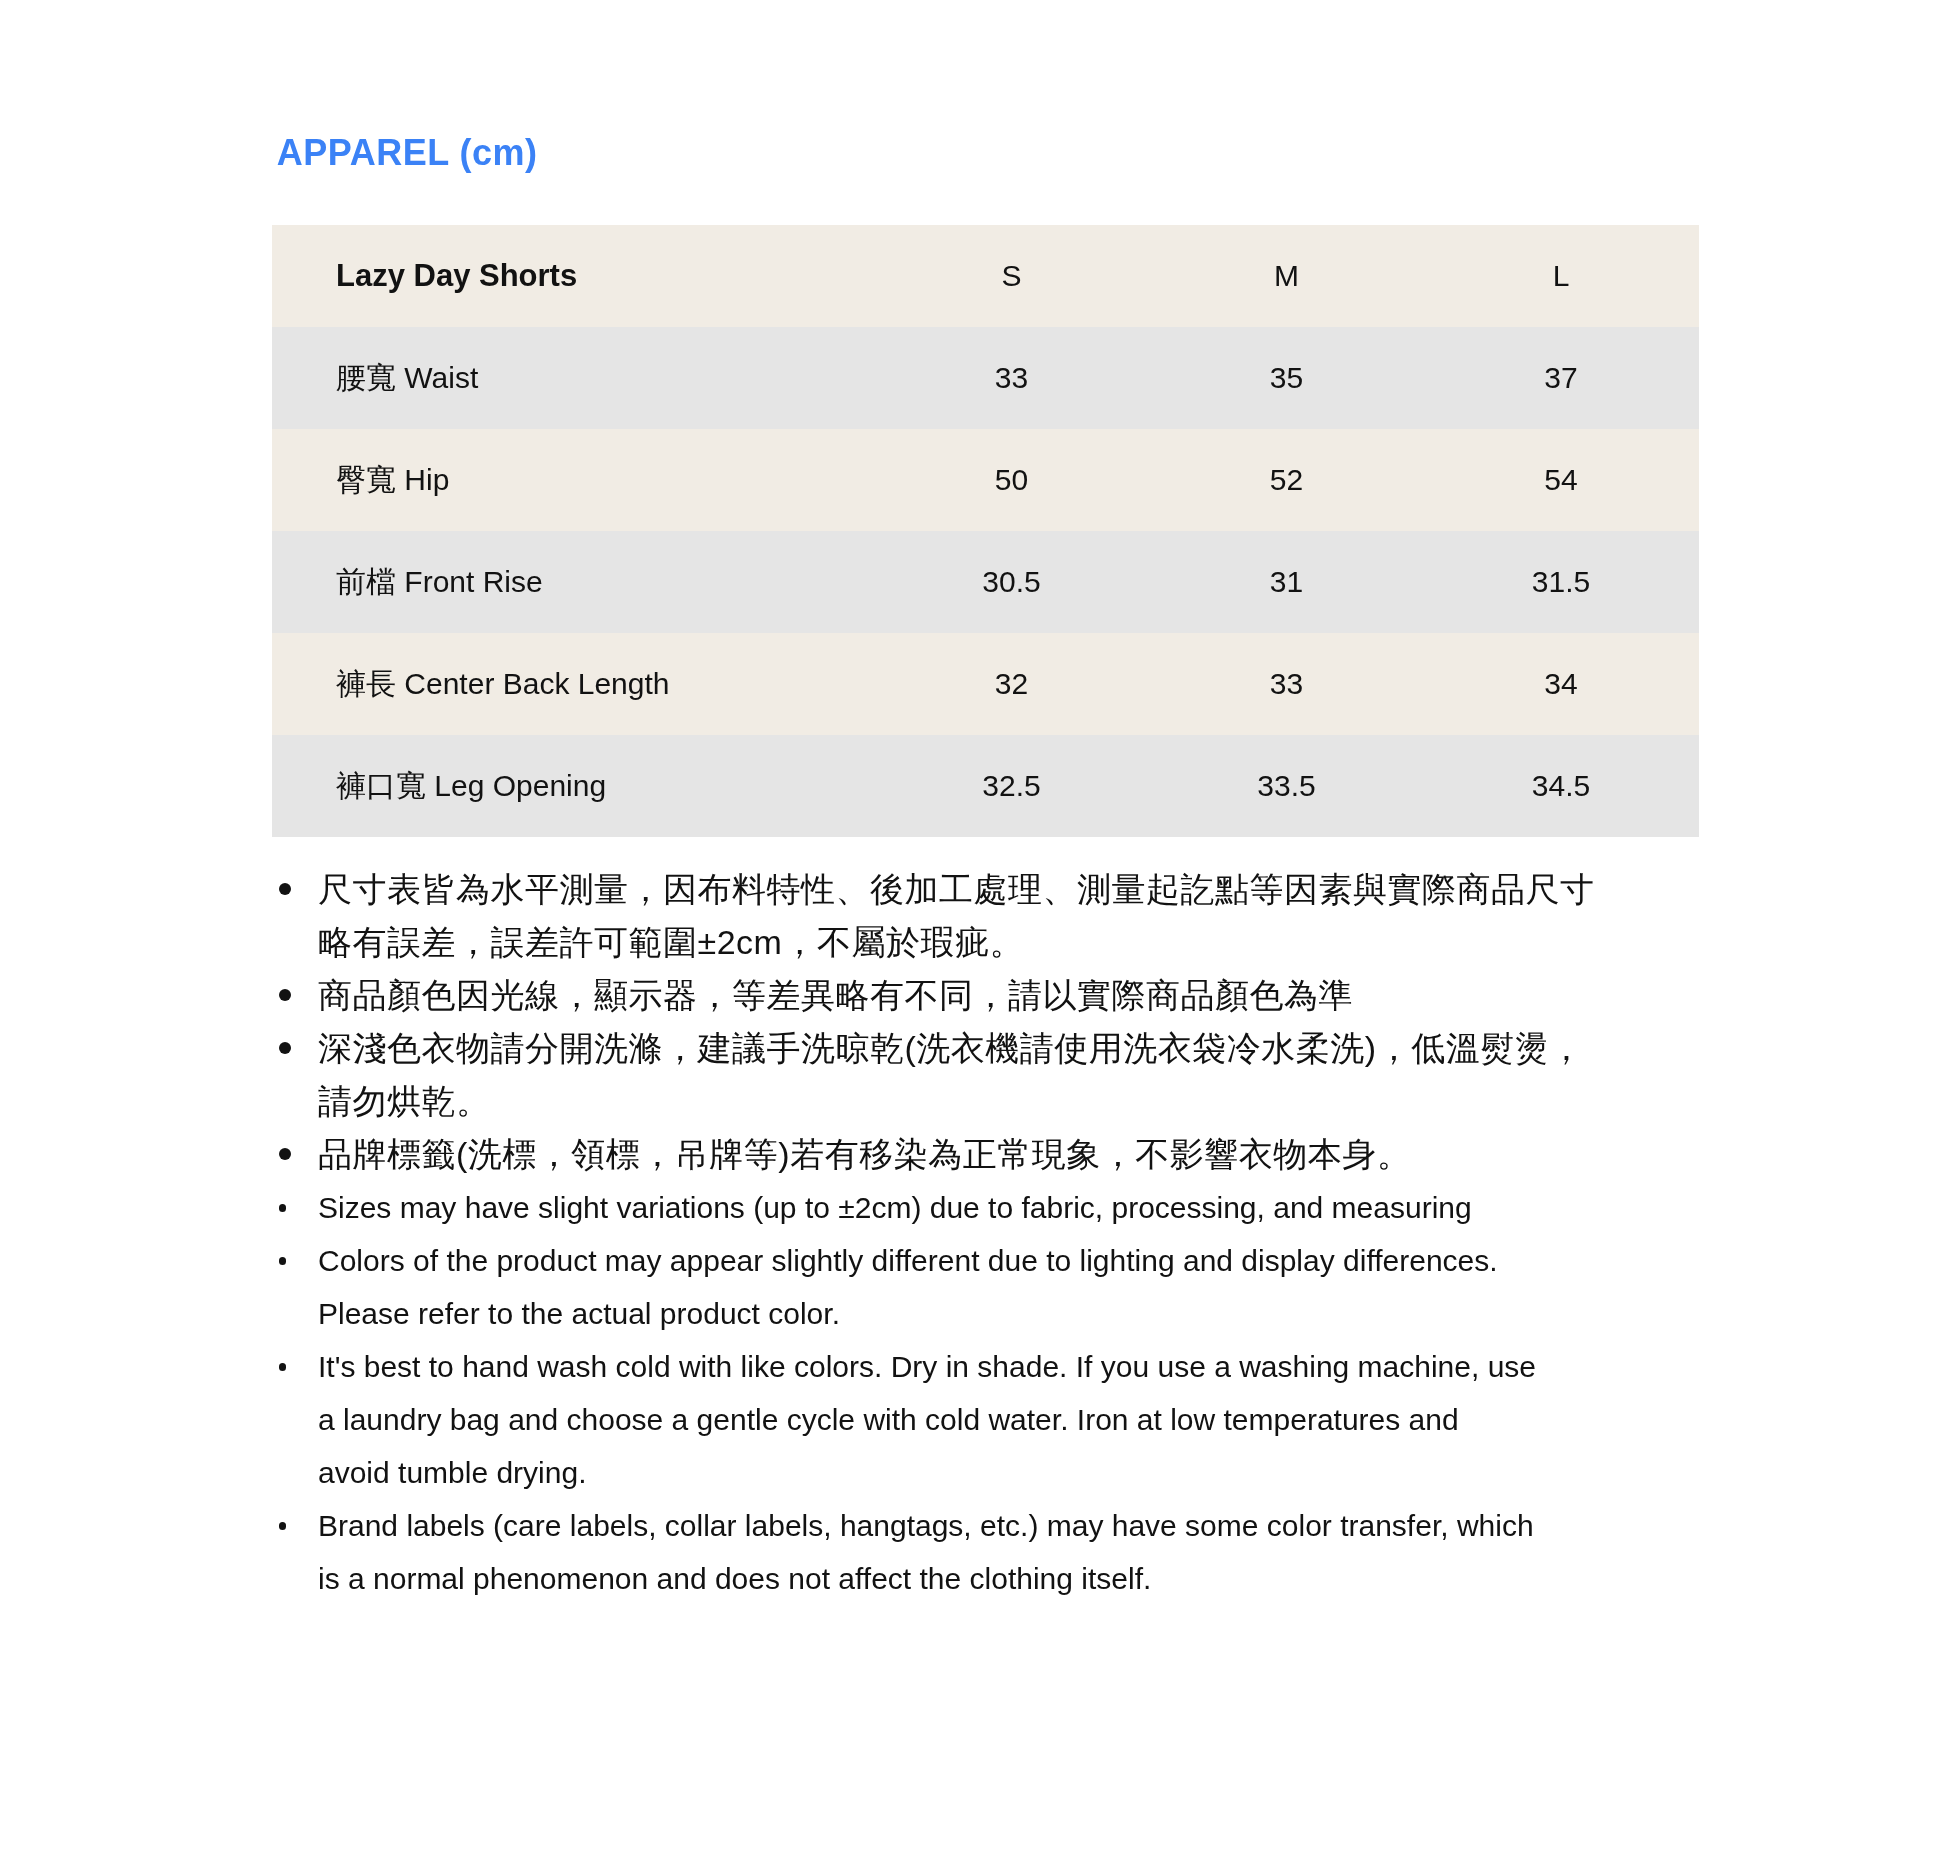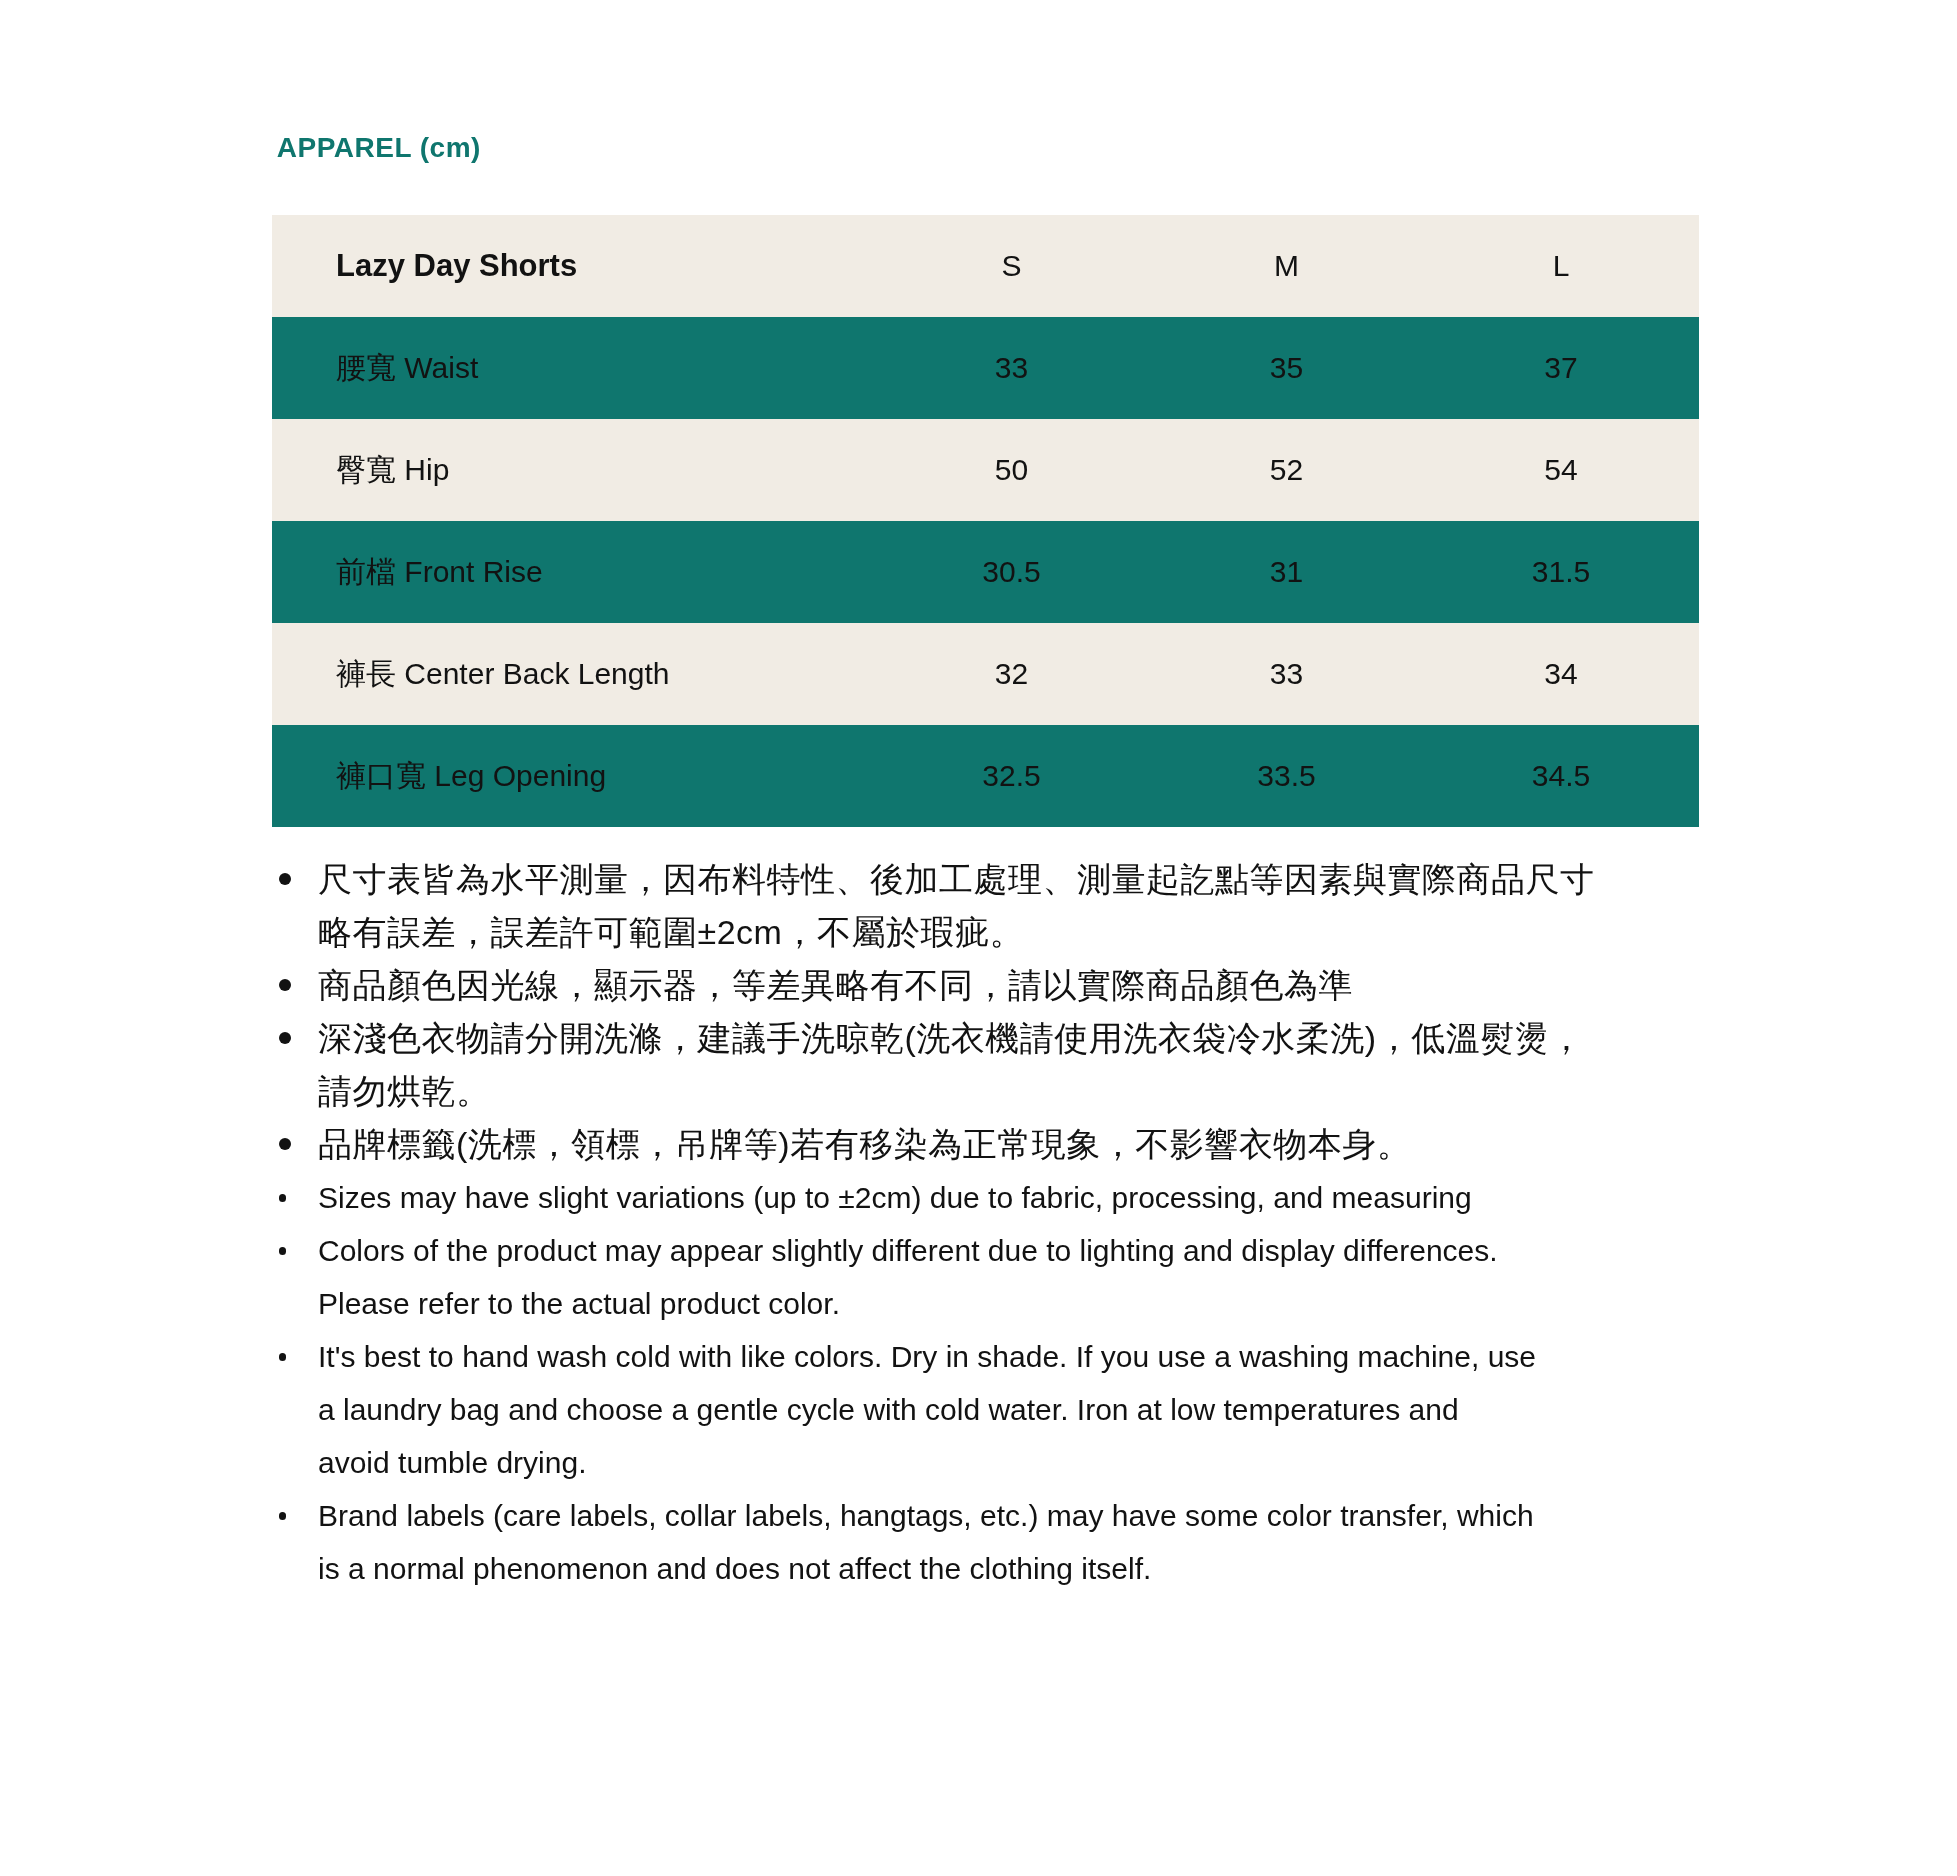"APPAREL (cm)" .page-title { color: #0f766e -> #3b82f6; font-size: 28px -> 36px }
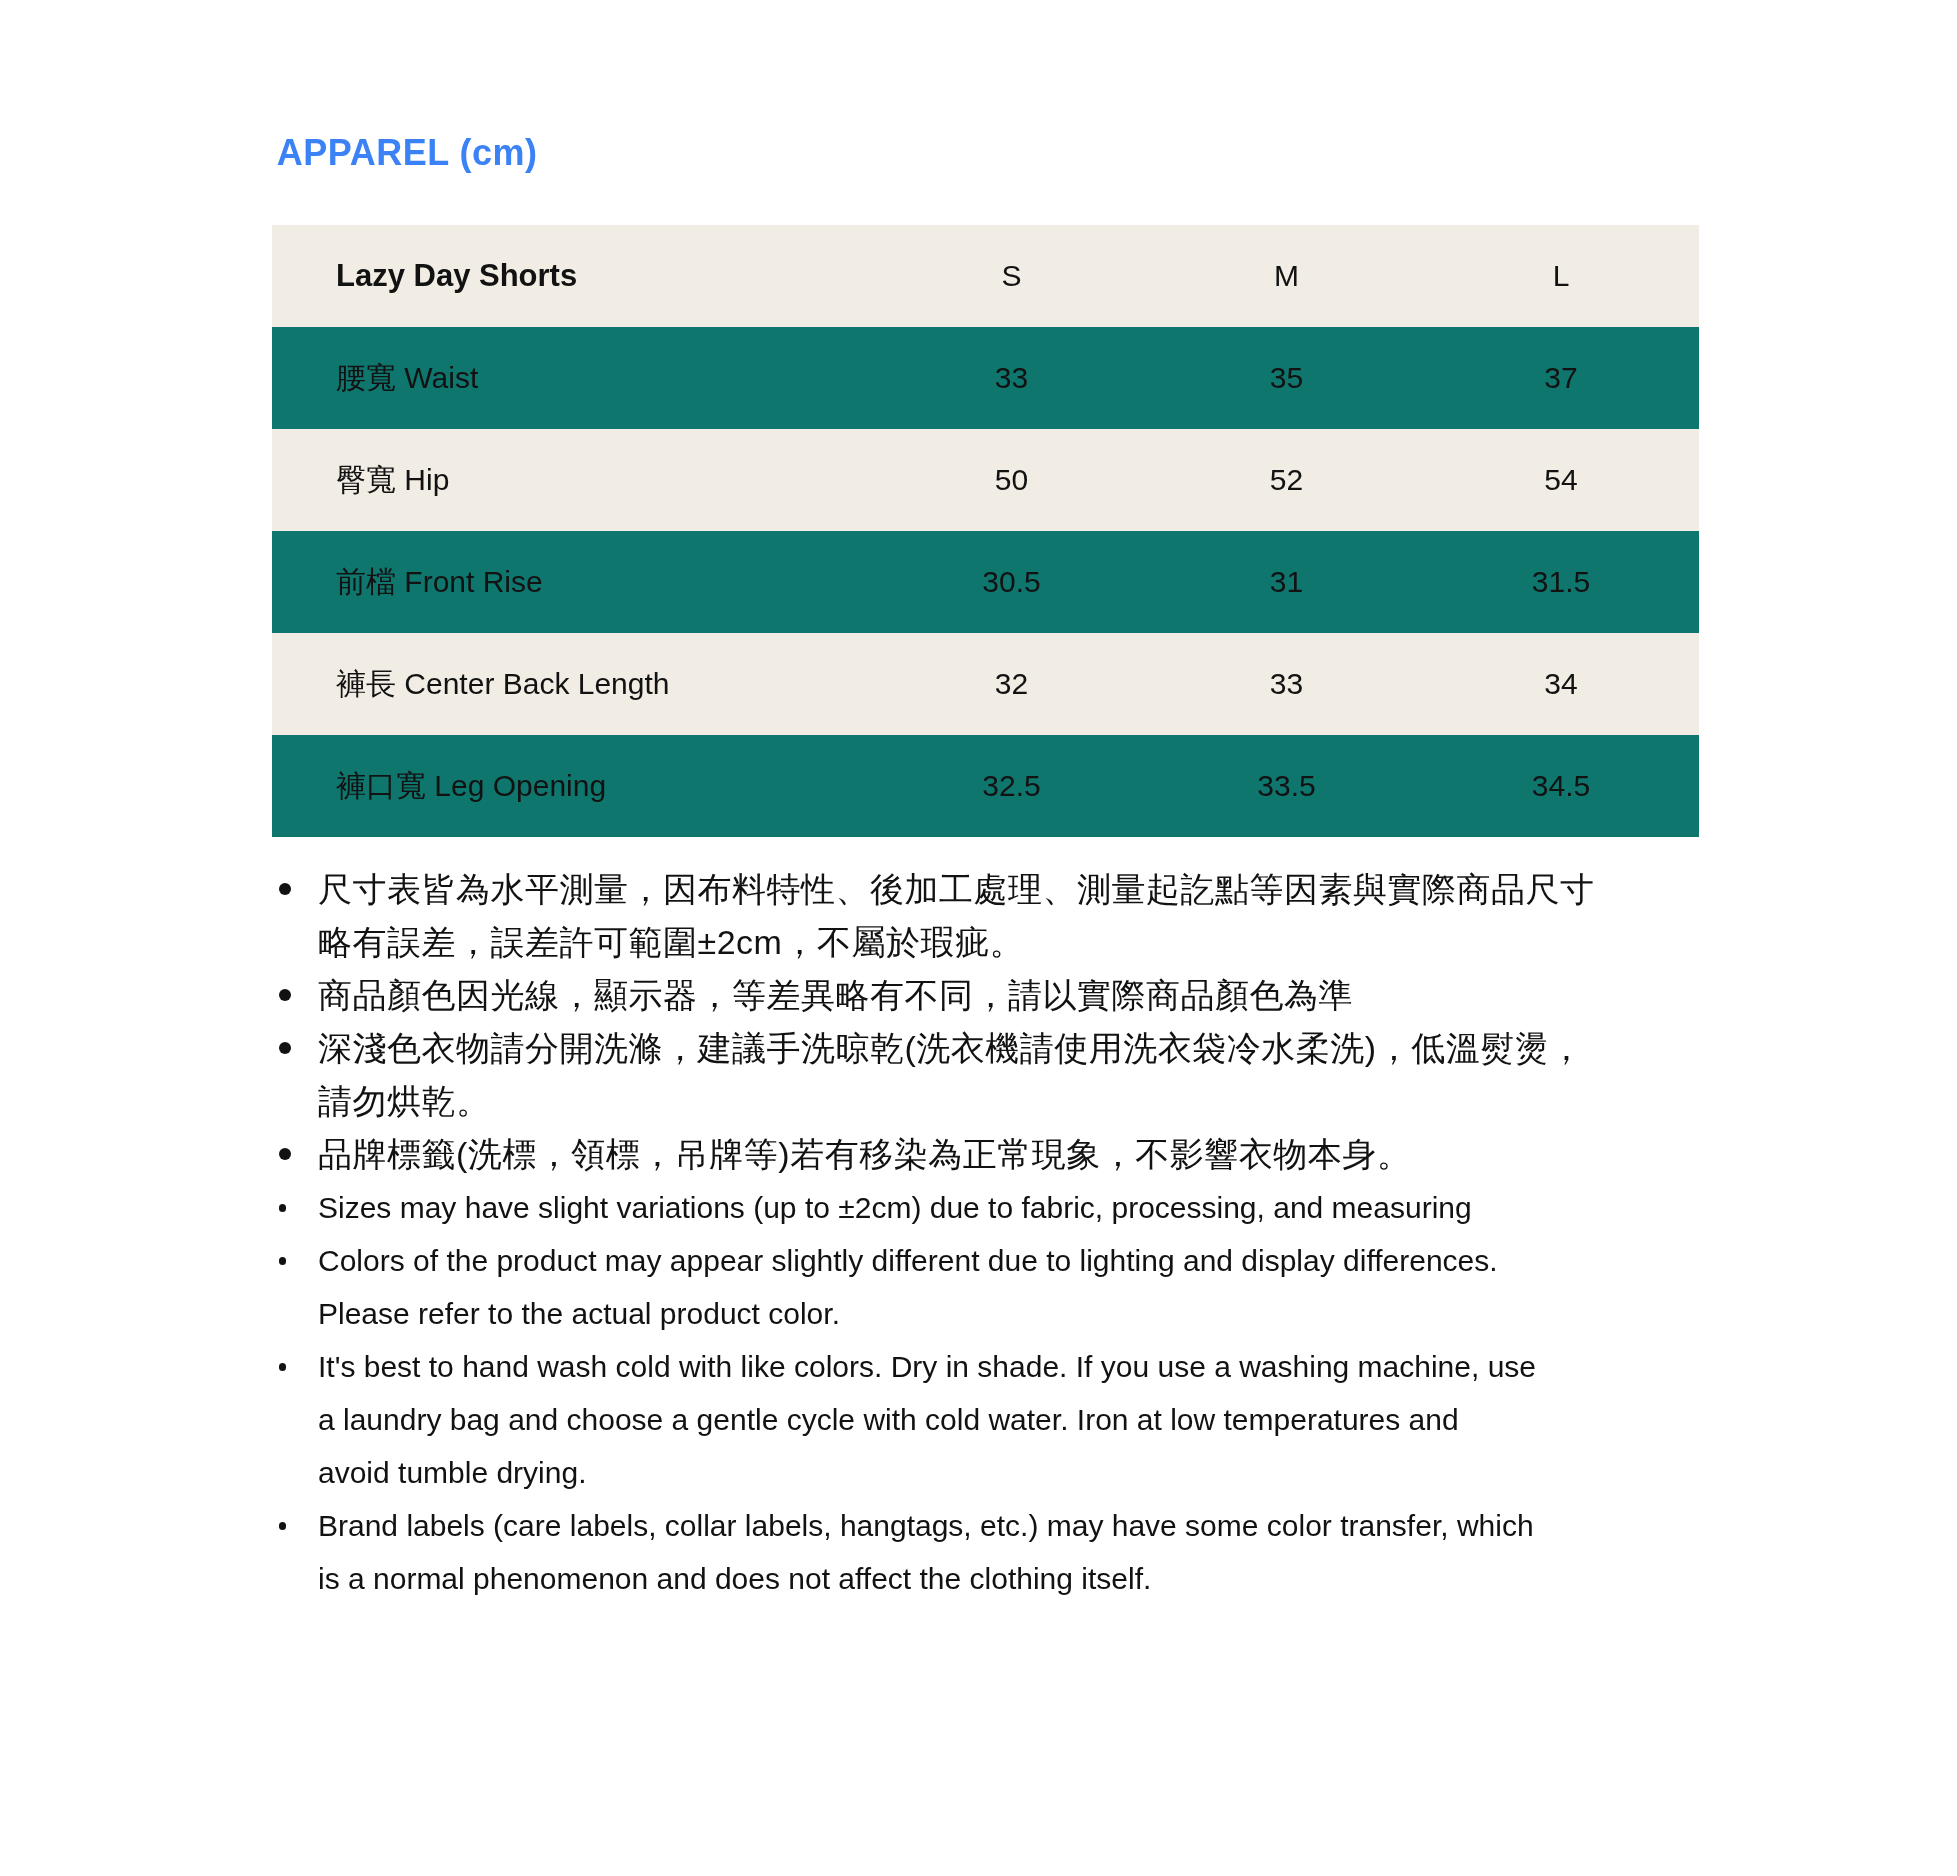"腰寬 Waist" .trow { background: #0f766e -> #e5e5e5 }
